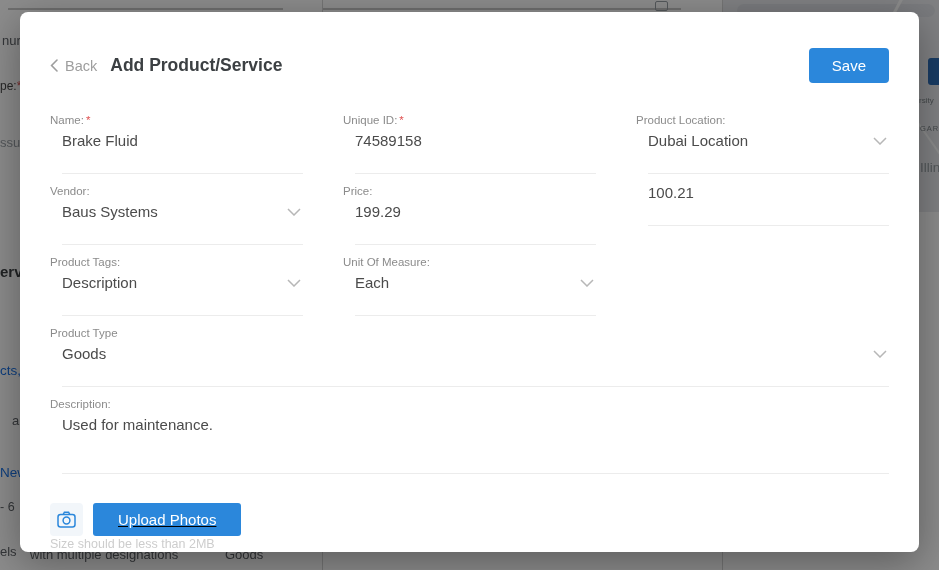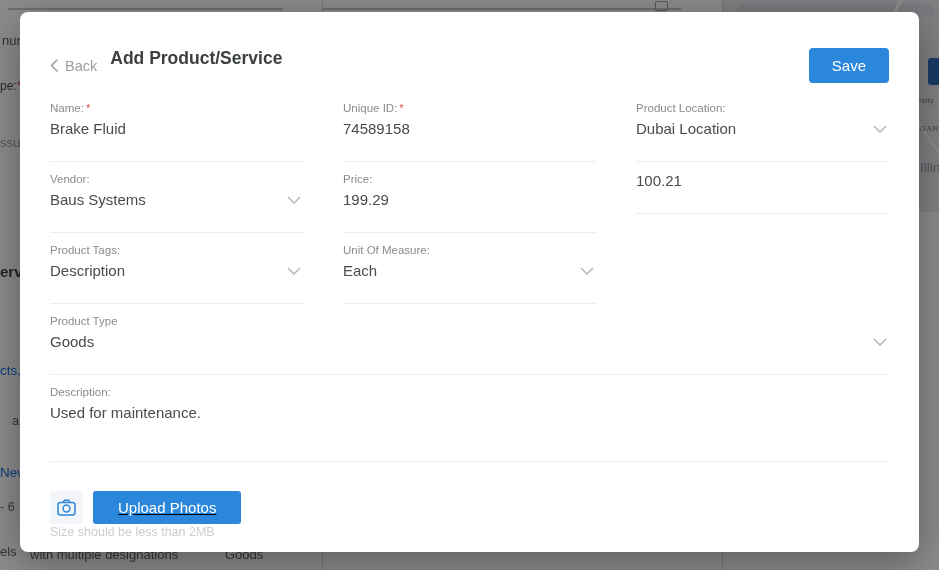"Back" .modal-header { align-items: none -> center; margin-bottom: 18px -> 30px }
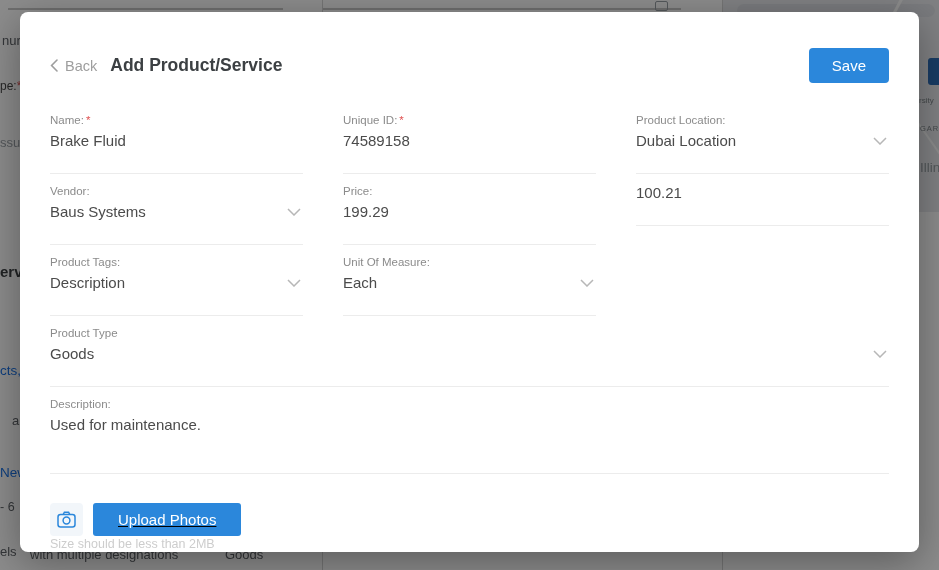"Brake Fluid" .control { margin-left: none -> 12px }
